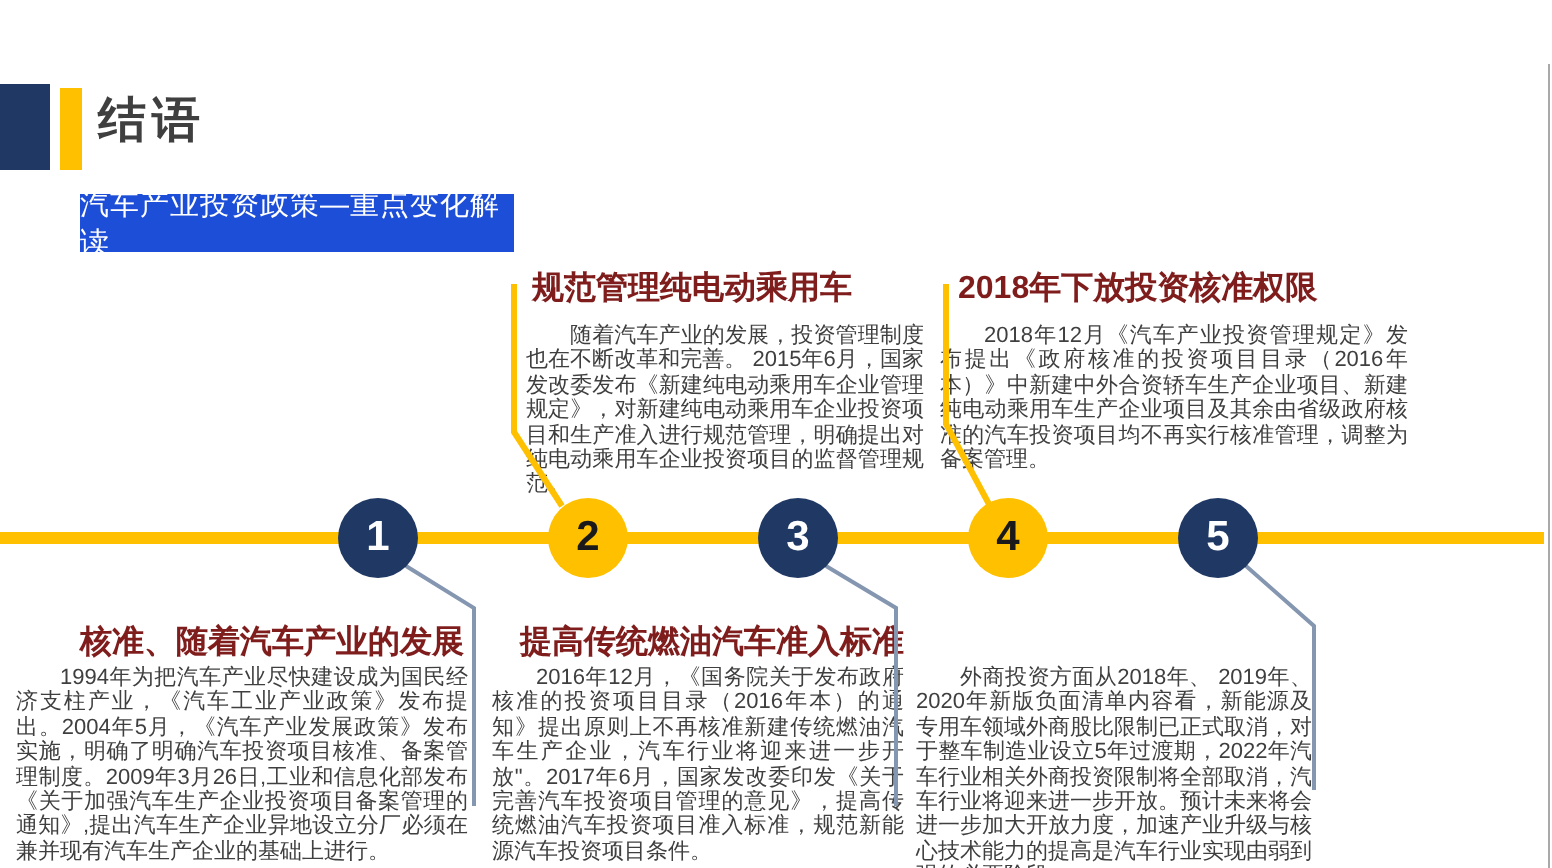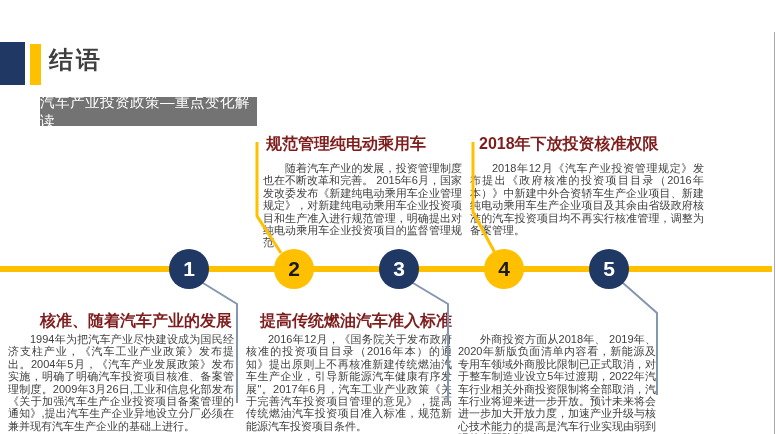"汽车产业投资政策—重点变化解读" .banner { background: #737373 -> #1d4ed8 }
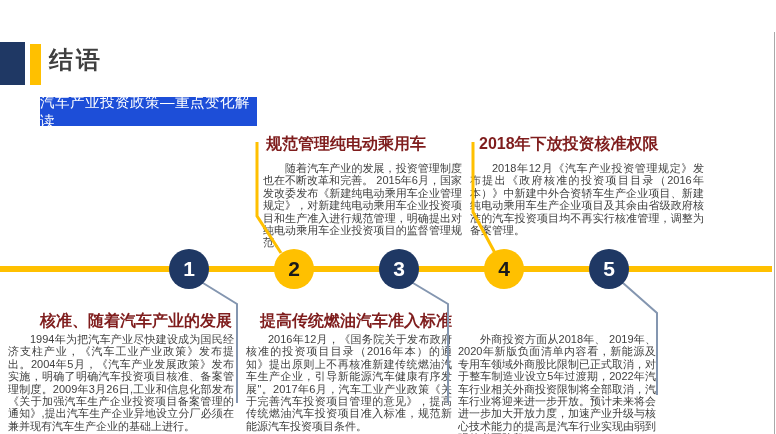"2016年12月，《国务院关于发布政府核准的投资项目目录（2016年本）的通知》" div.block-body { text: 引导新能源汽车健康有序发展"。2017年6月，汽车工业产业政策 -> 汽车行业将迎来进一步开放"。2017年6月，国家发改委印发 }
